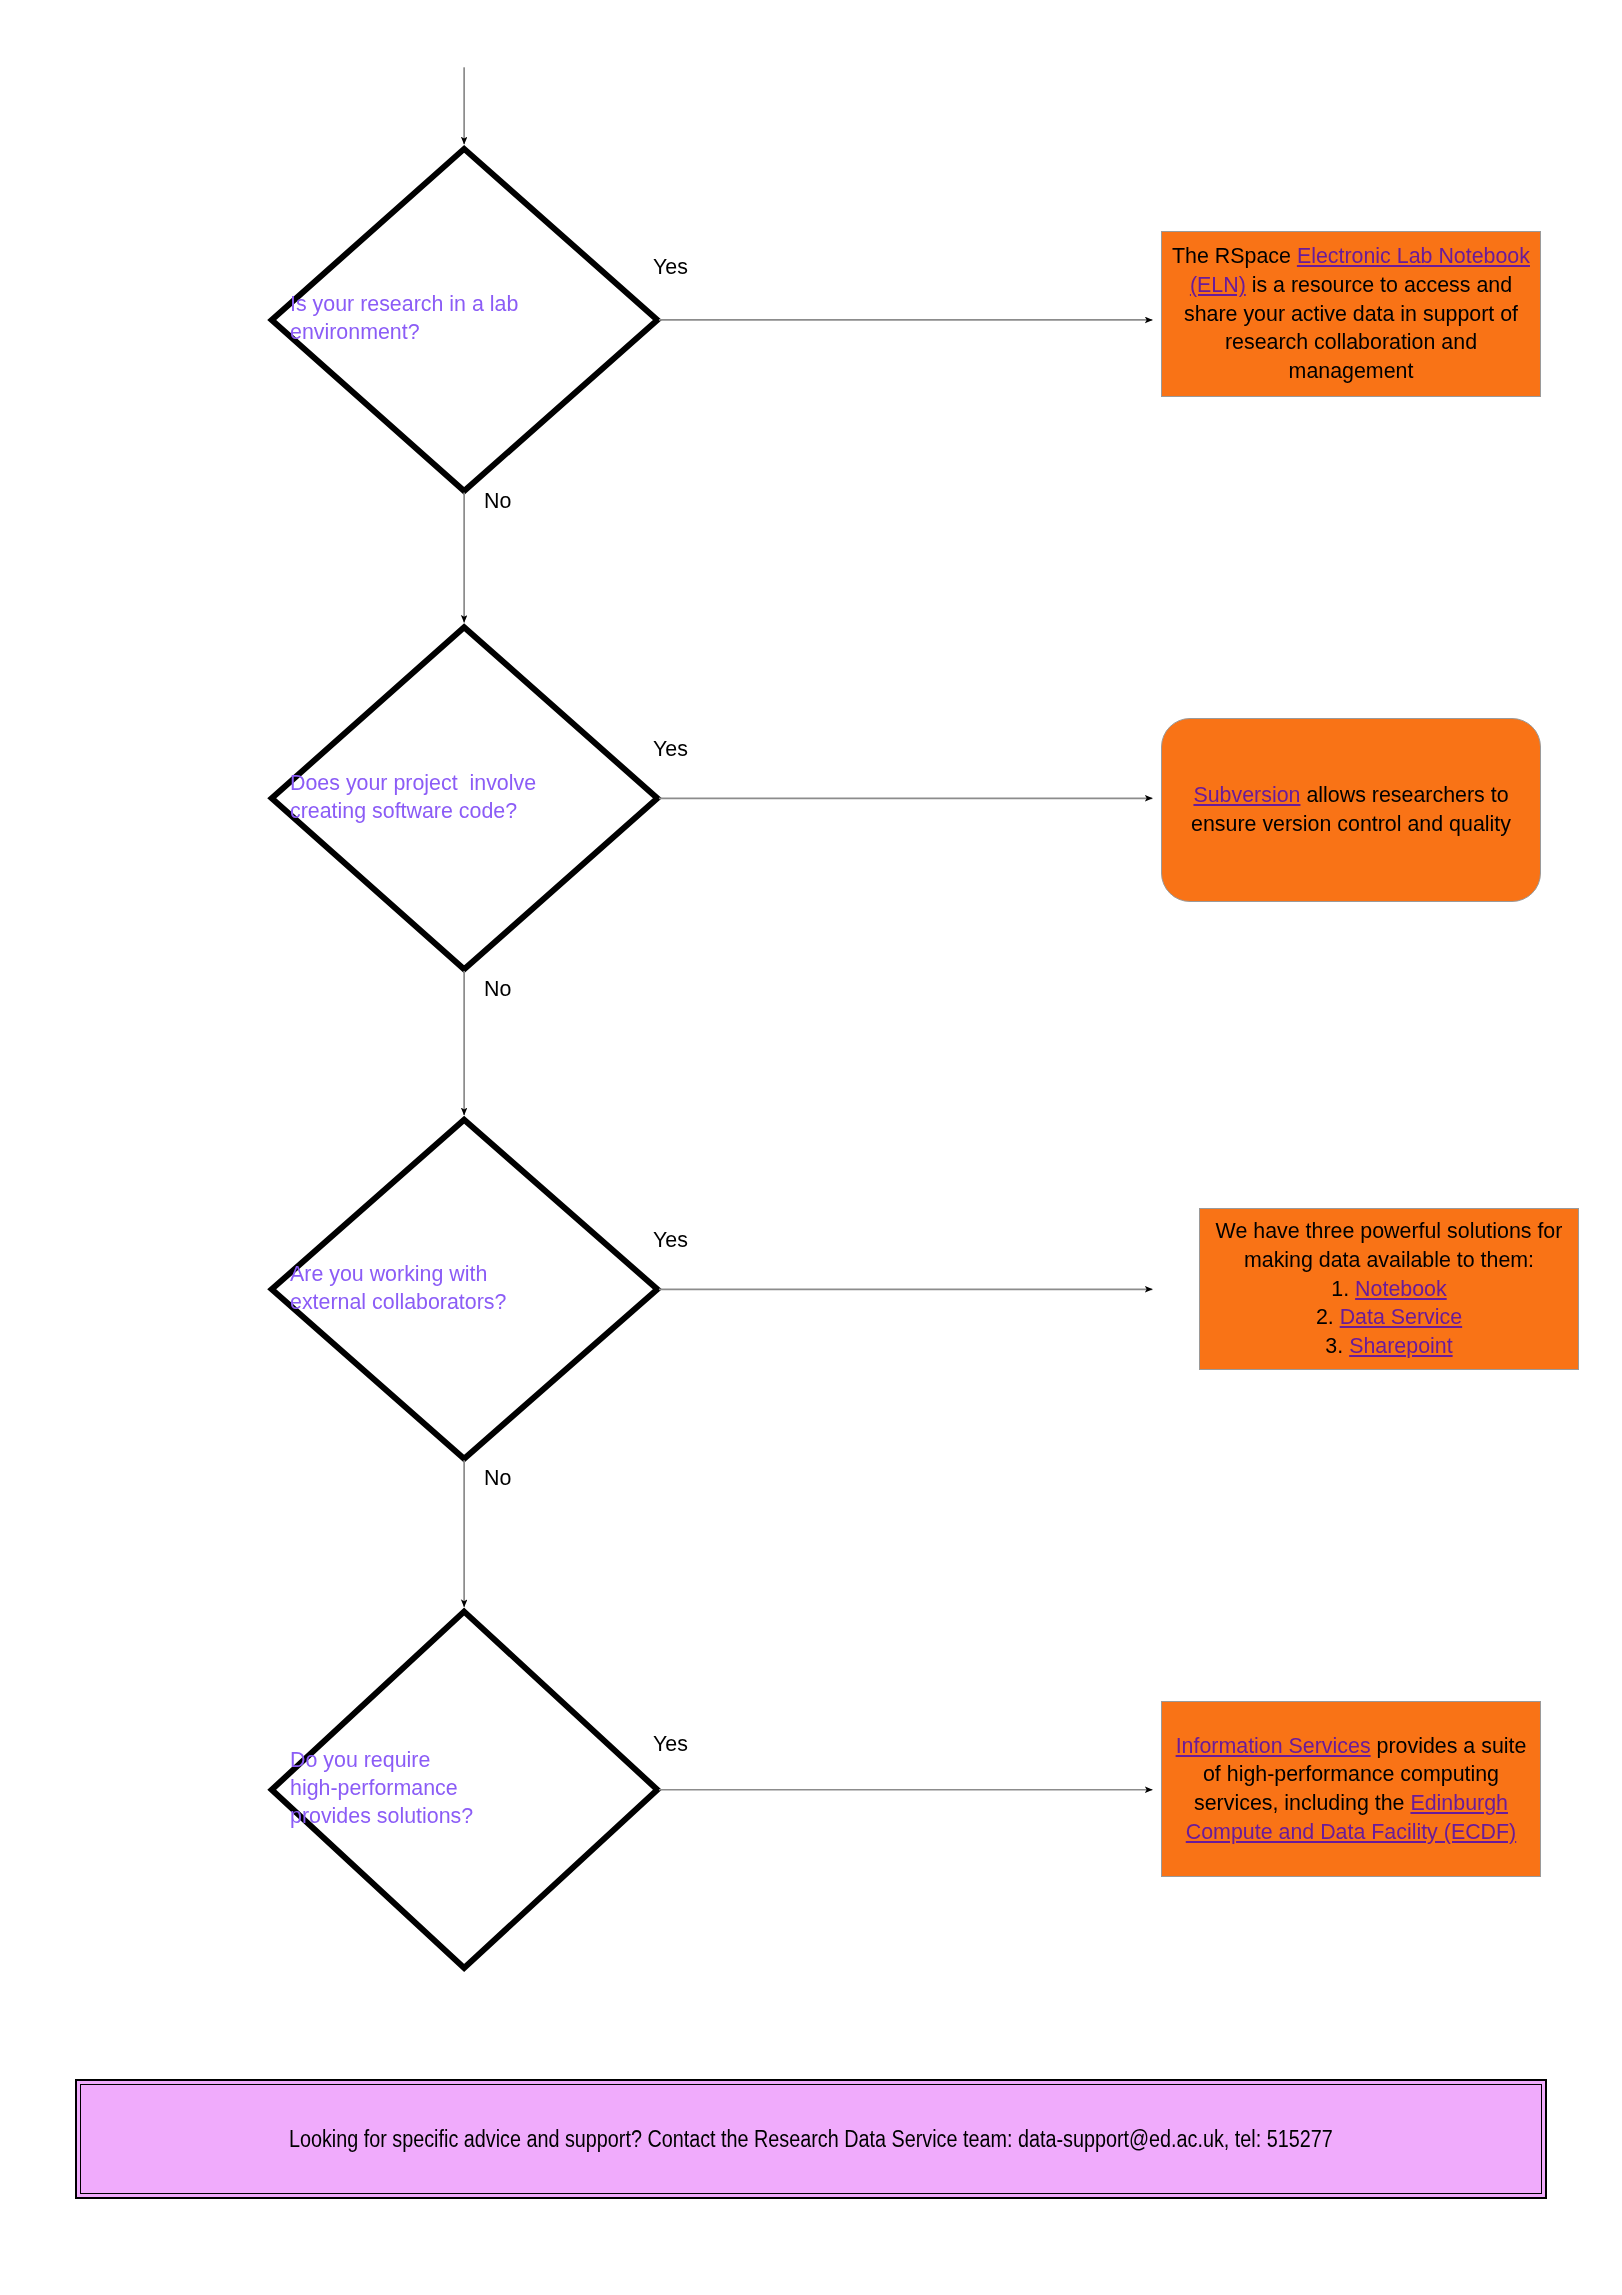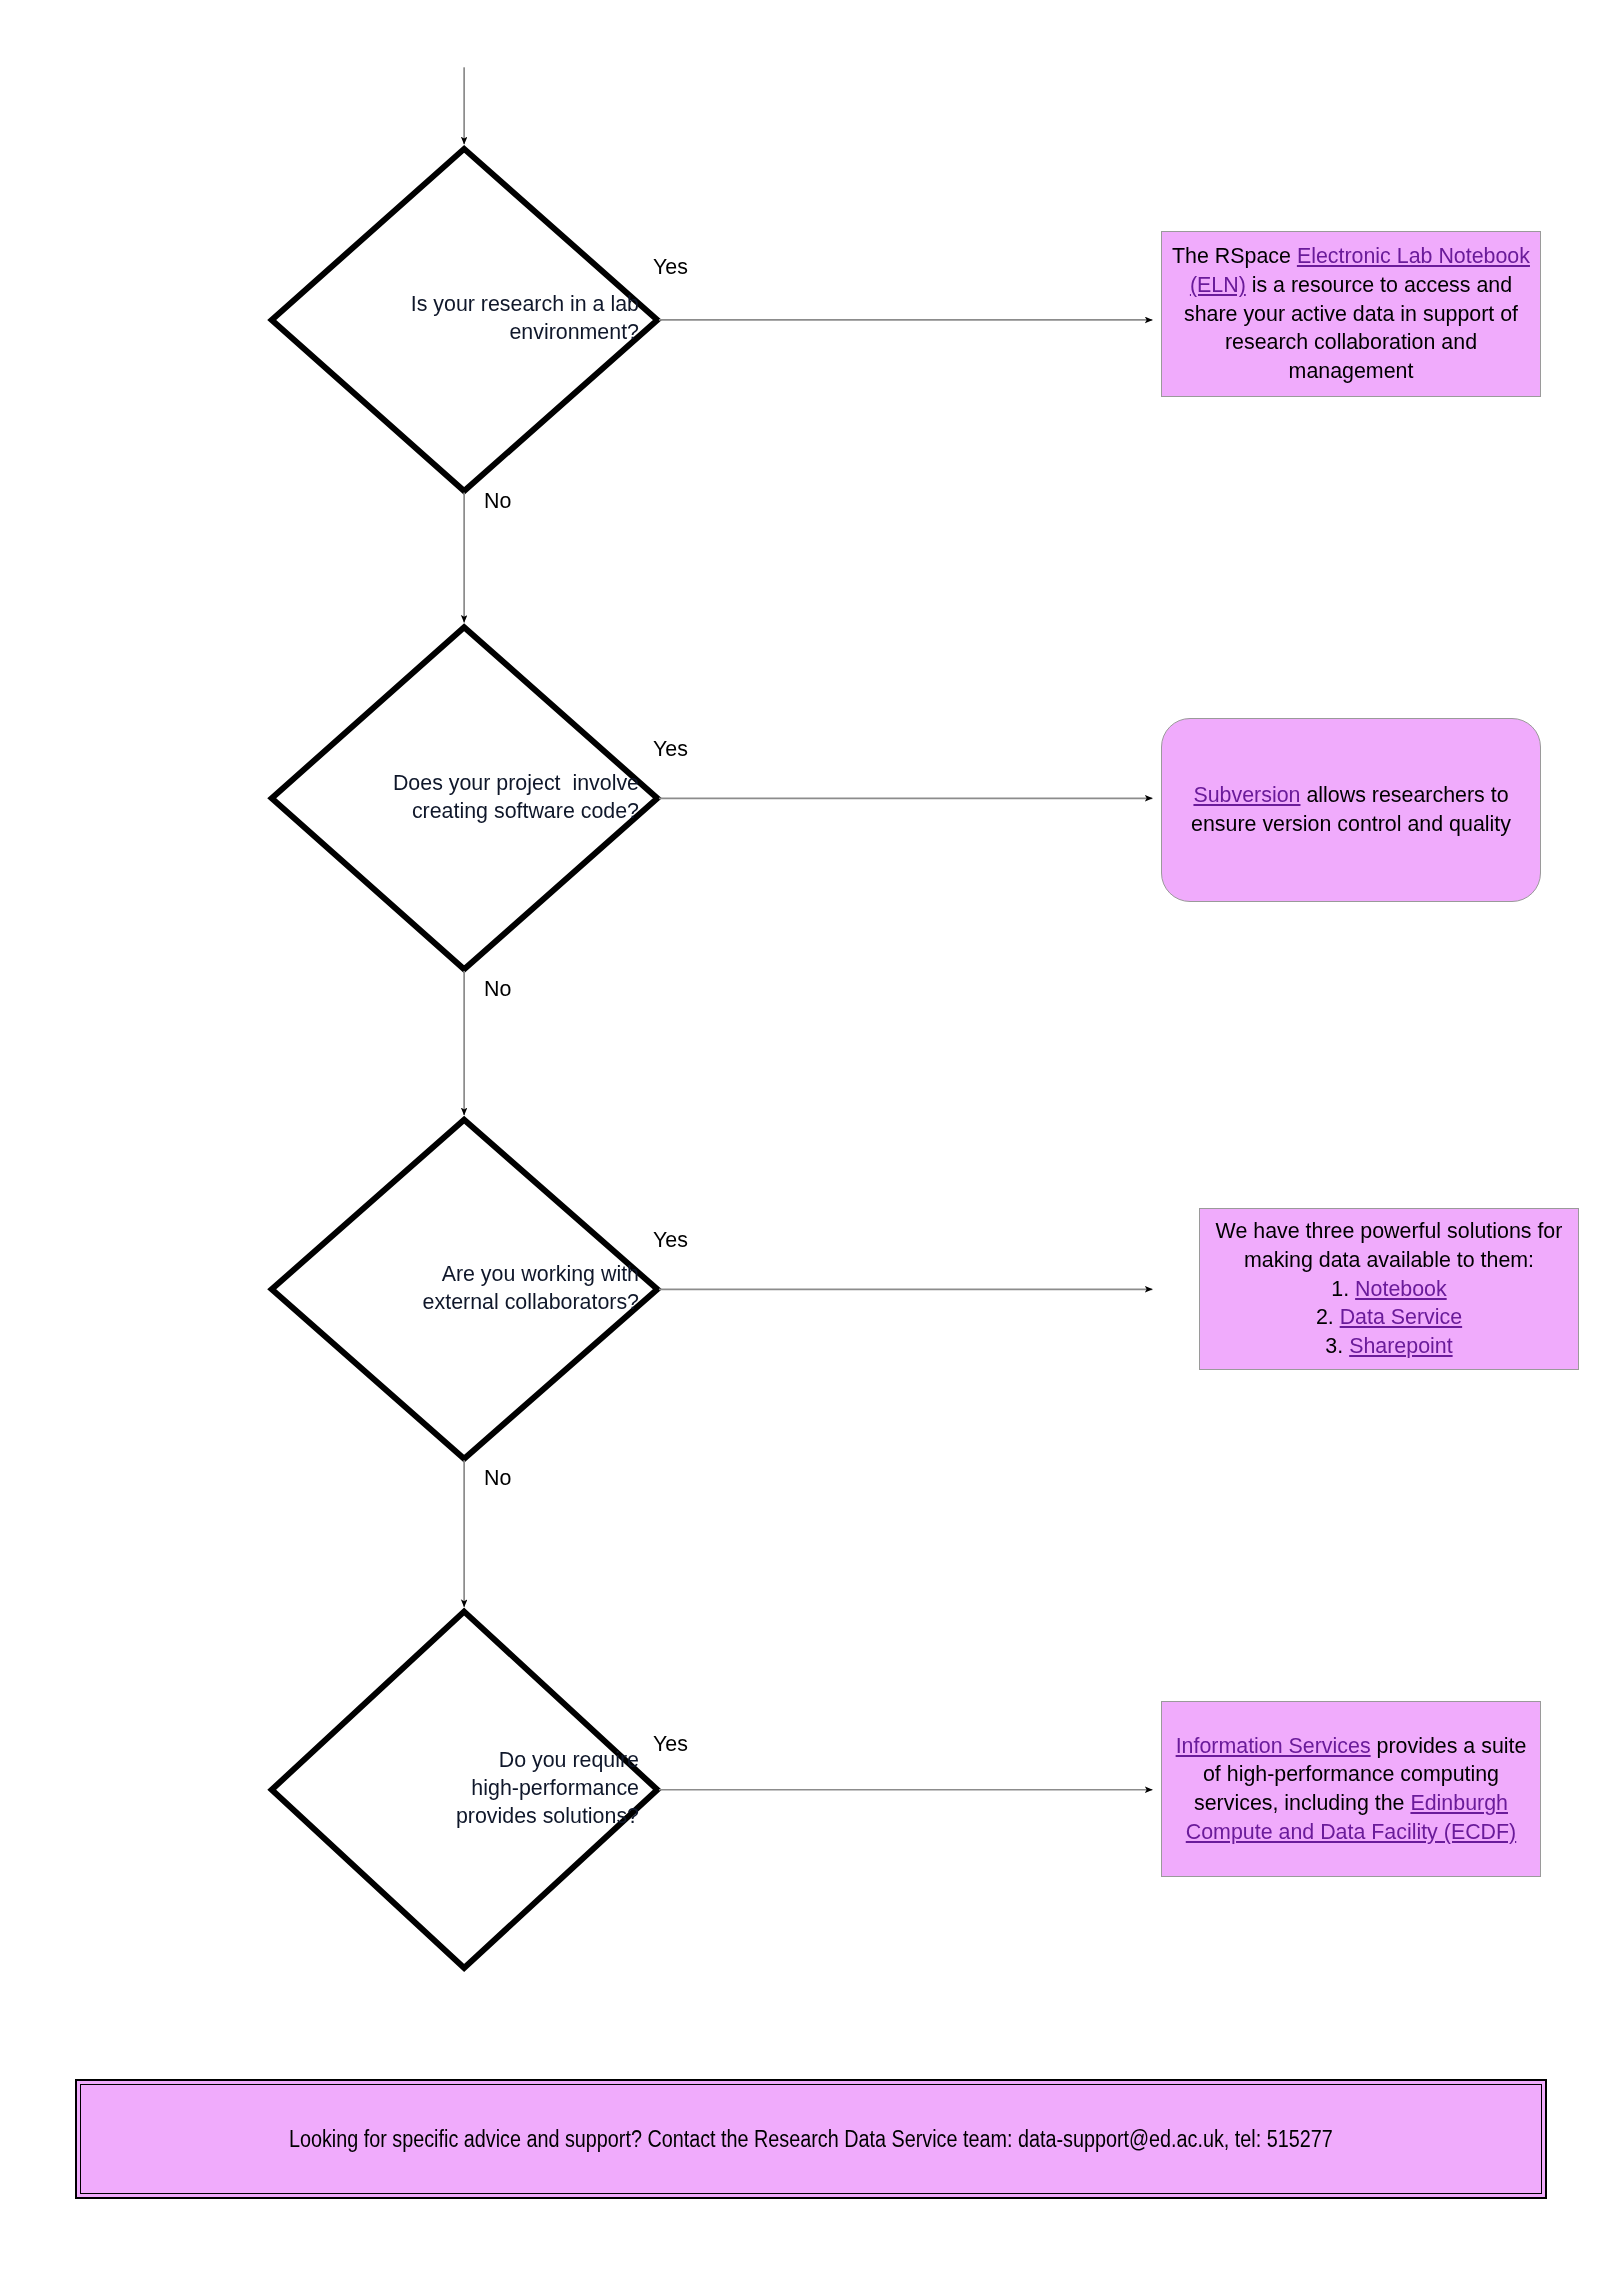"The RSpace Electronic Lab Notebook" .info-box { background: #f0abfc -> #f97316 }
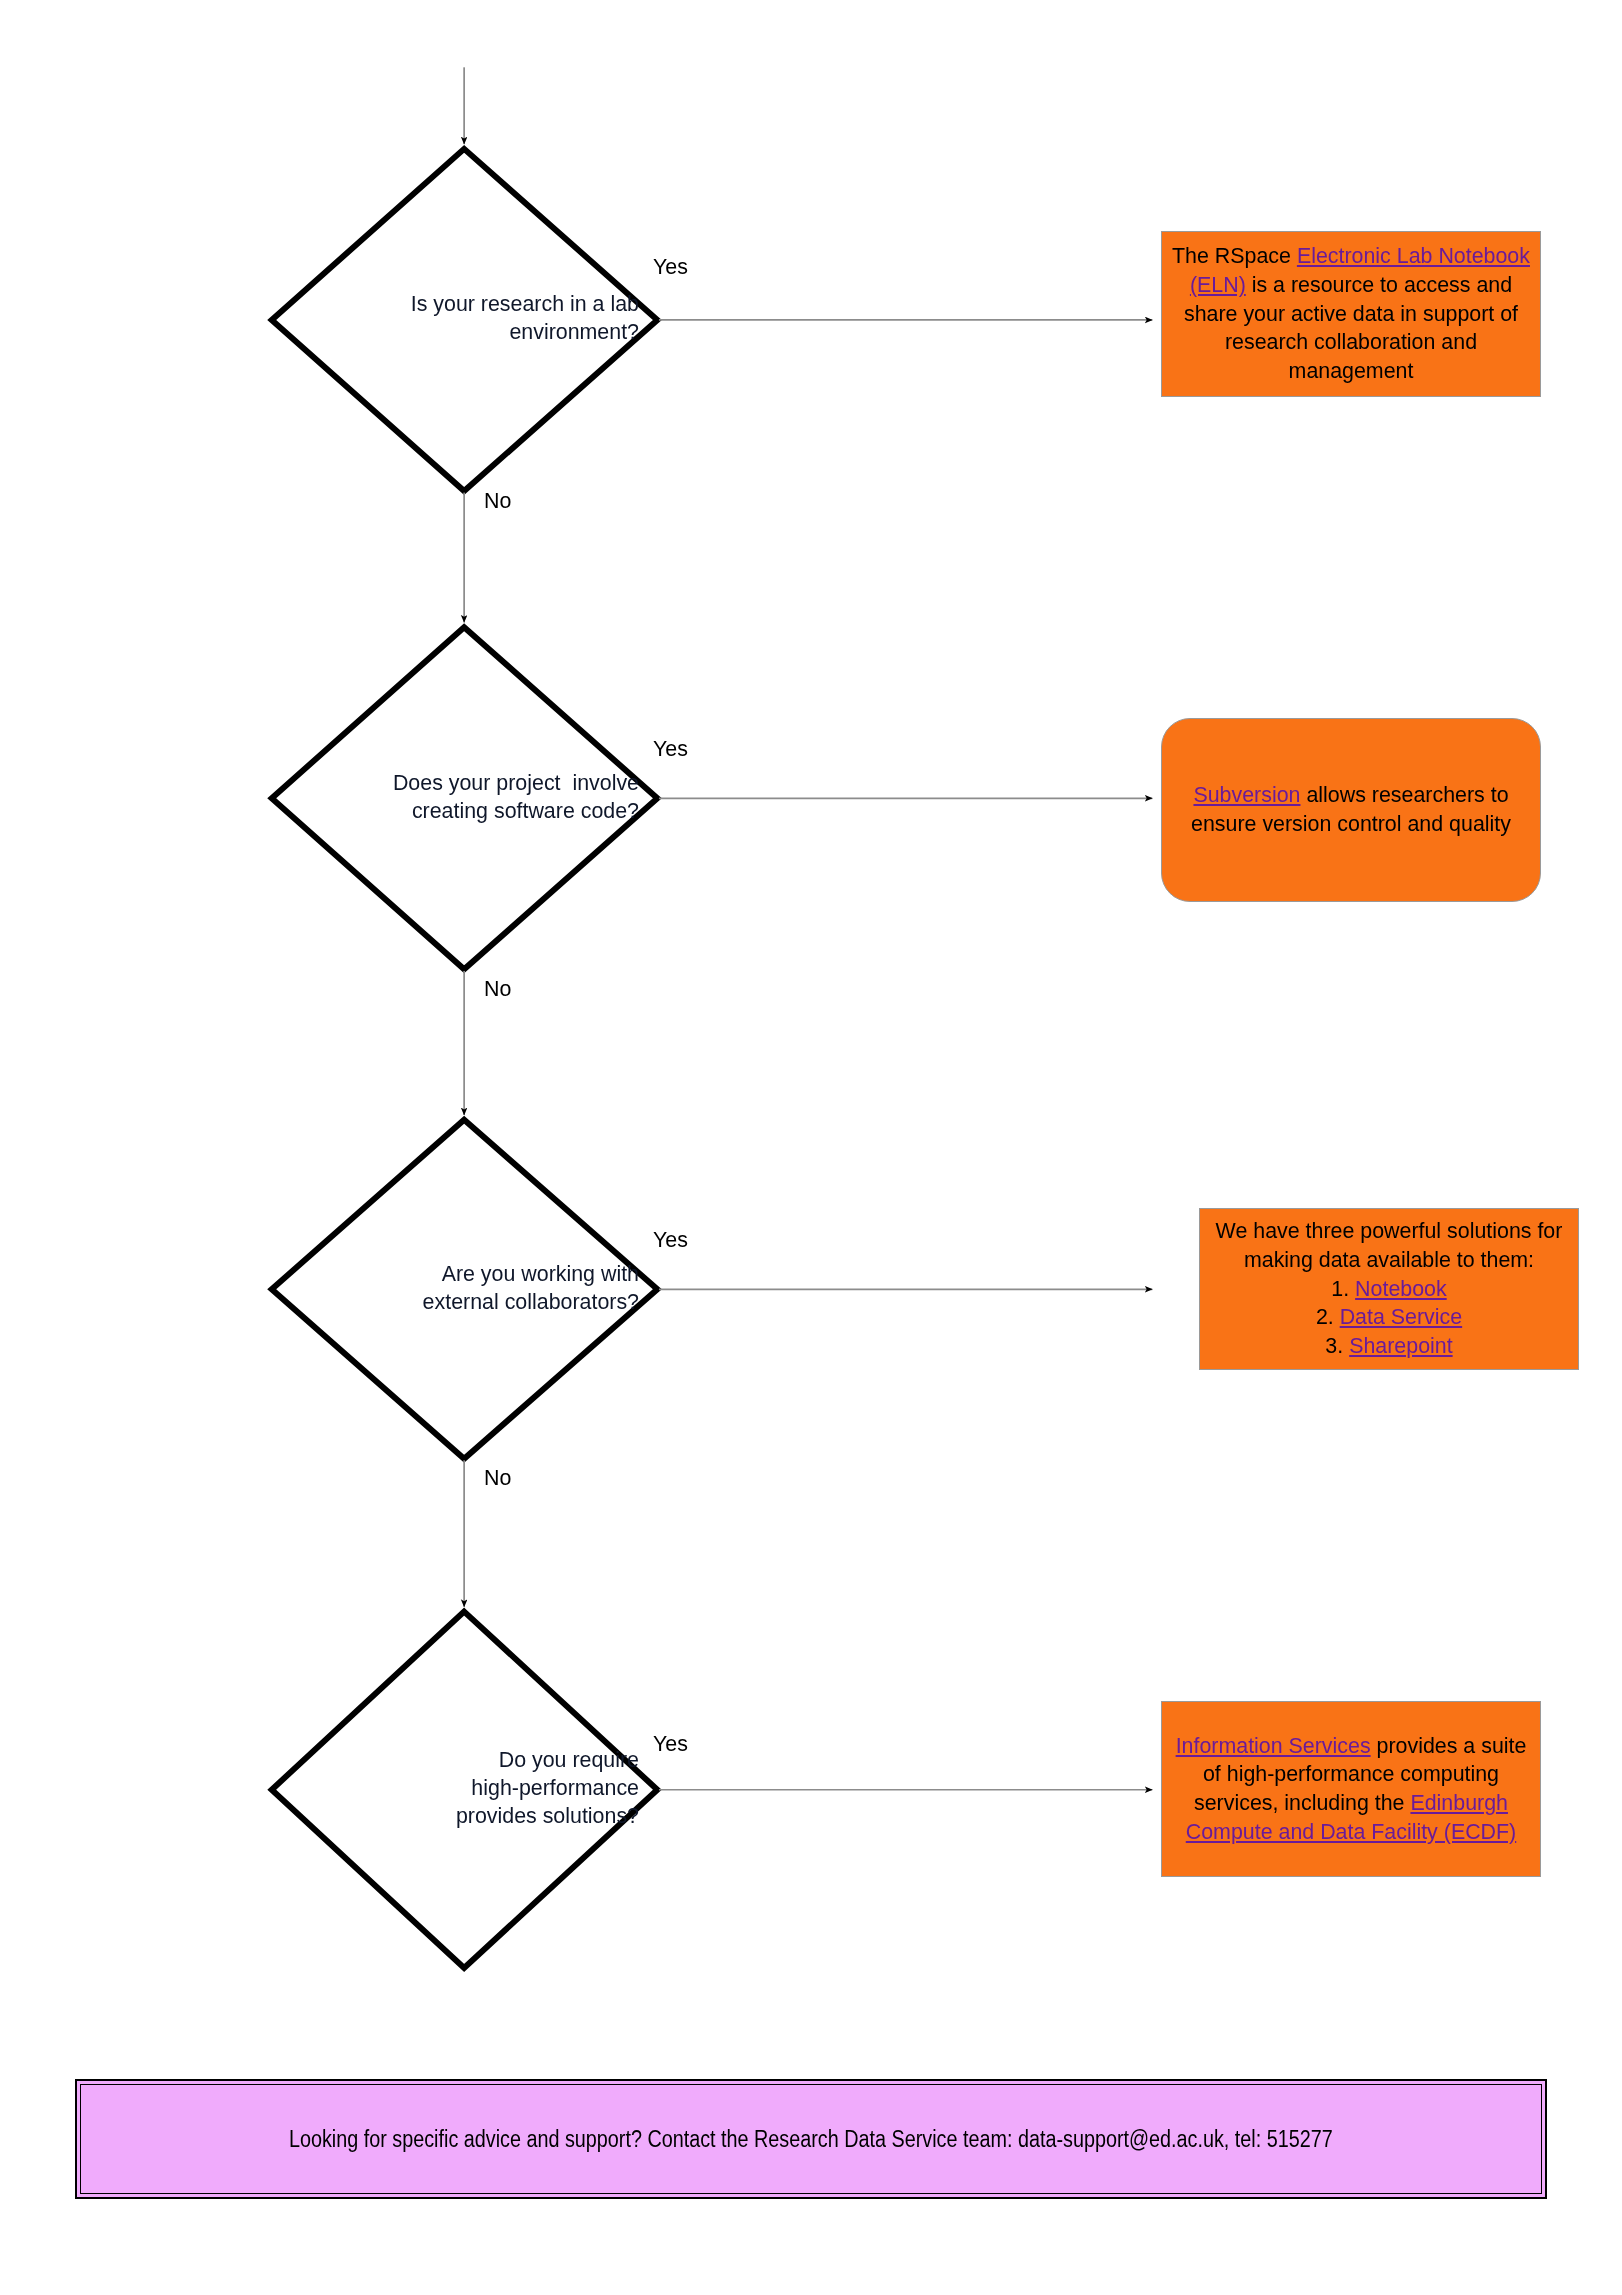"Is your research in a" .diamond-label { color: #0f172a -> #8b5cf6; text-align: right -> left }
